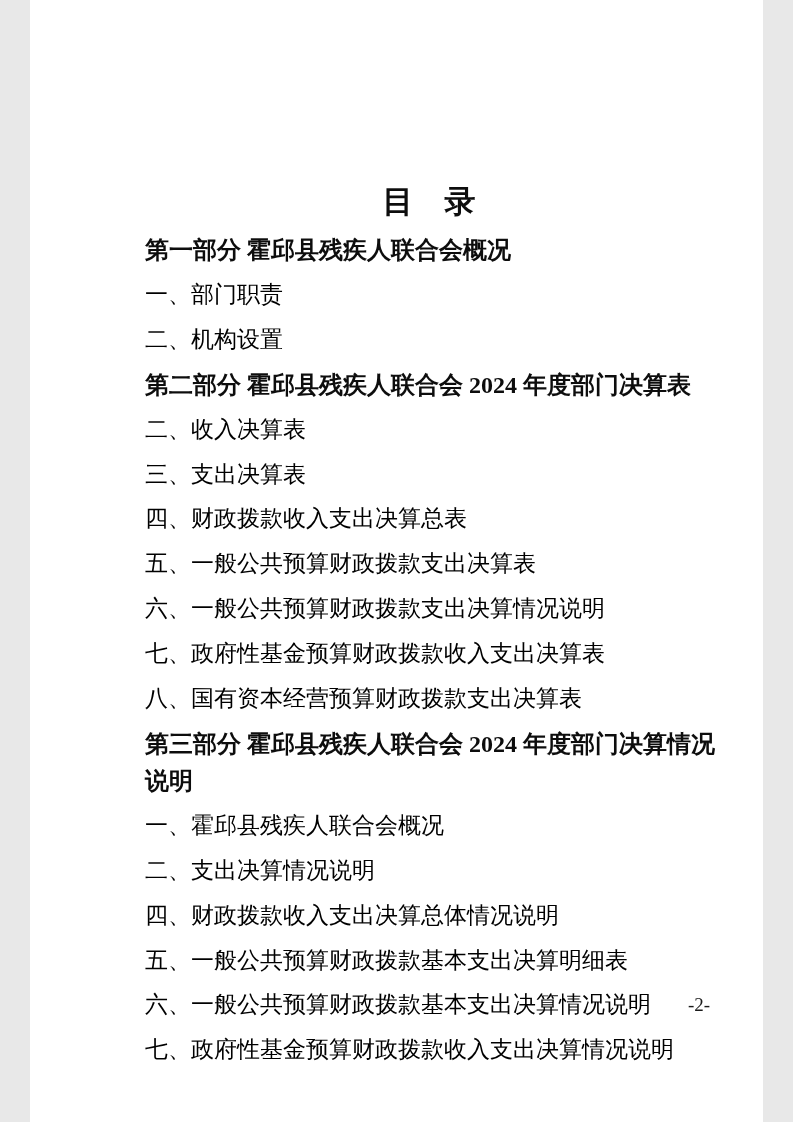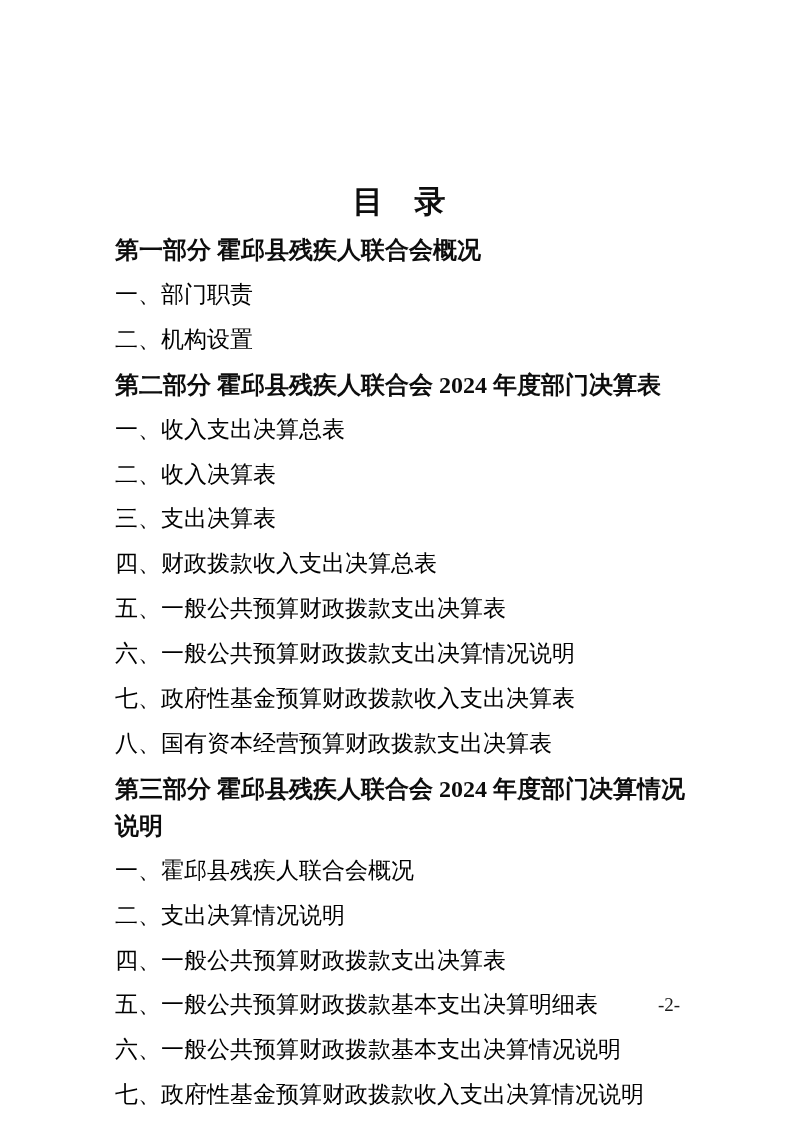"目 录" .page { width: 793px -> 733px }
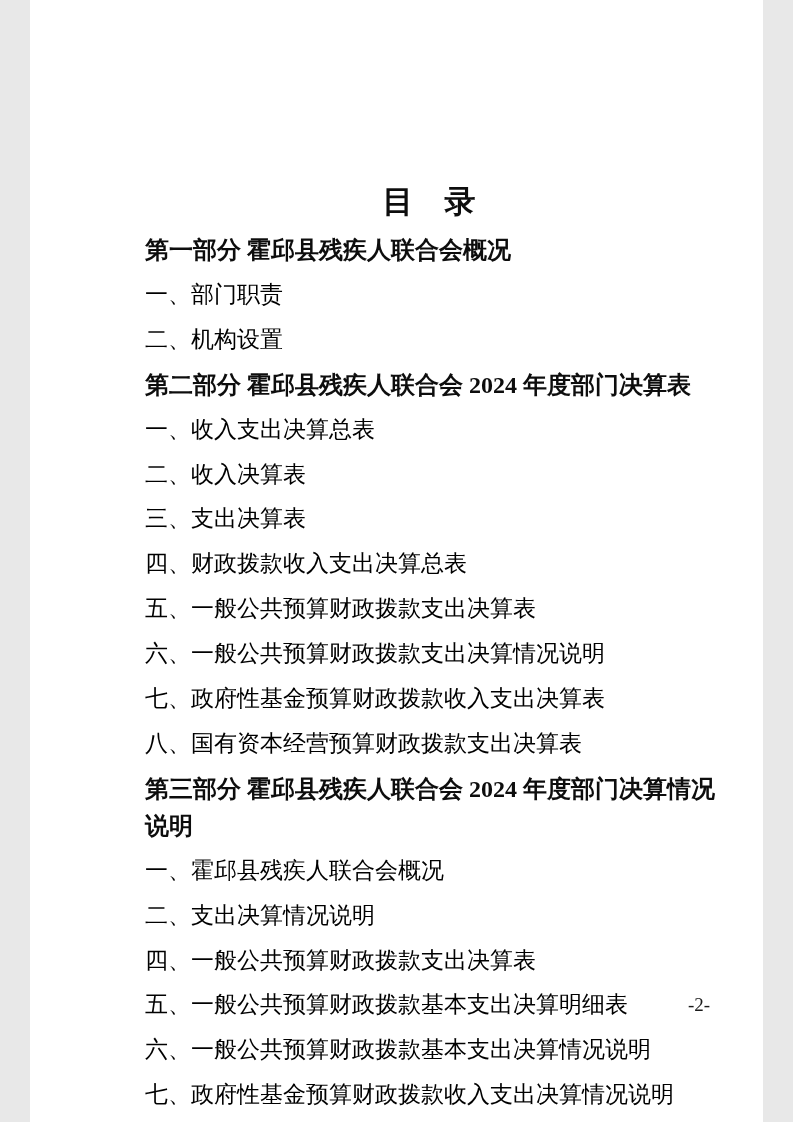"一、收入支出决算总表" p.item { html: <p>一、收入支出决算总表</p> -> none }
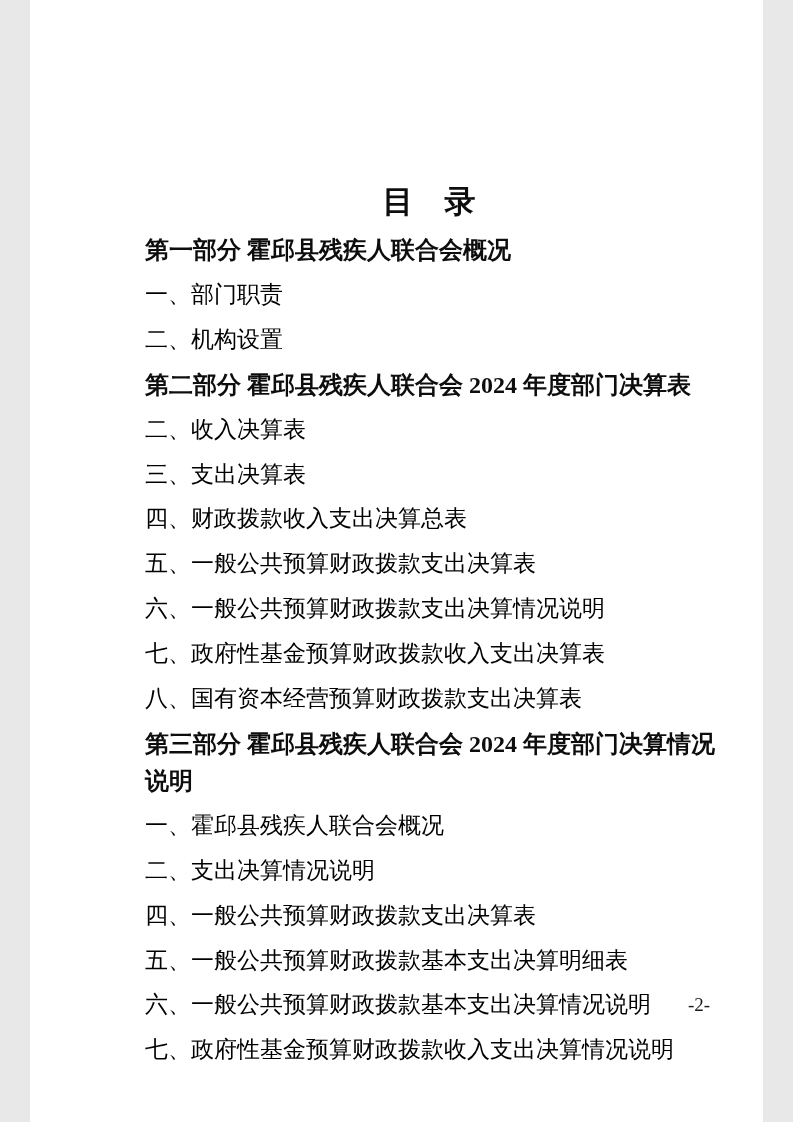"四、一般公共预算财政拨款支出决算表" p.item { text: 一般公共预算财政拨款支出决算表 -> 财政拨款收入支出决算总体情况说明 }
